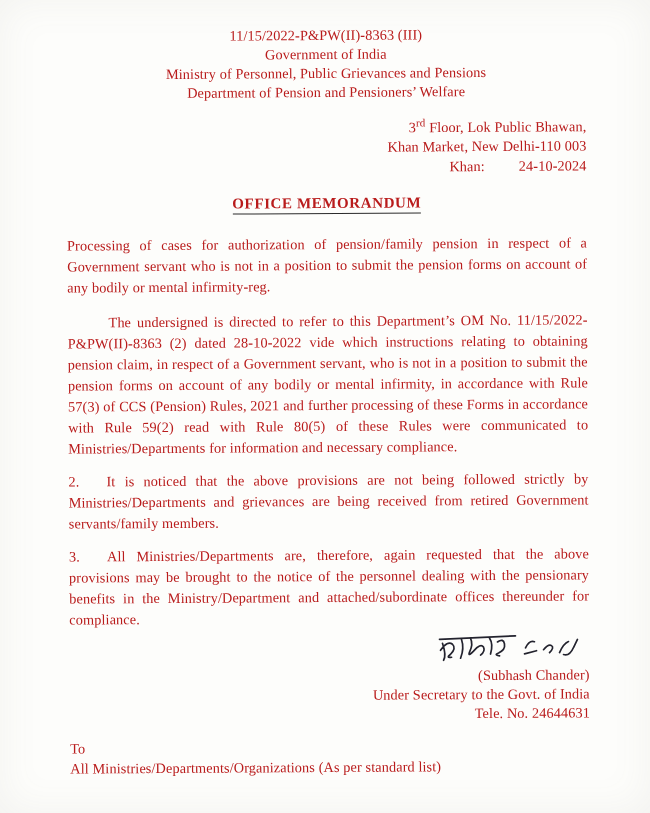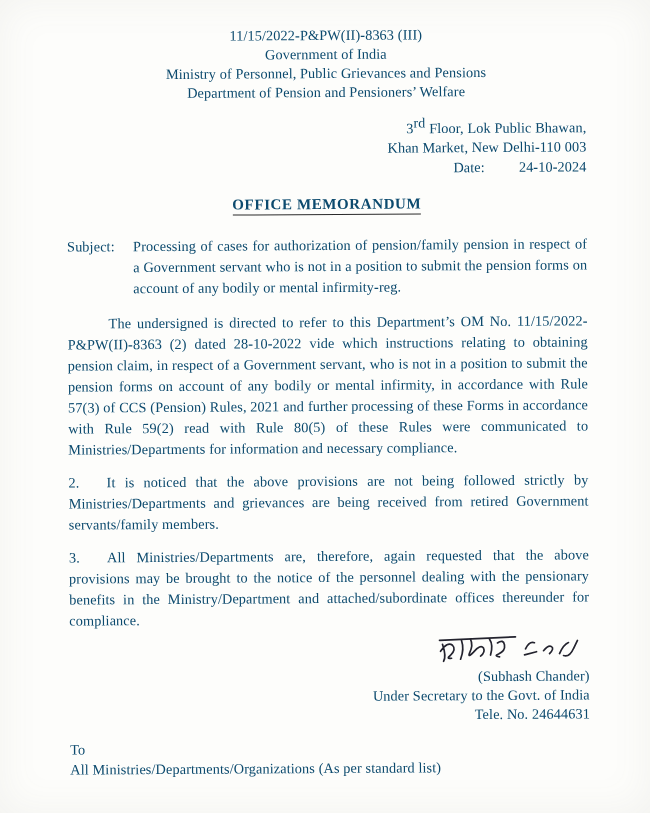"11/15/2022-P&PW(II)-8363 (III)" .page { color: #0c4a6e -> #b91c1c }
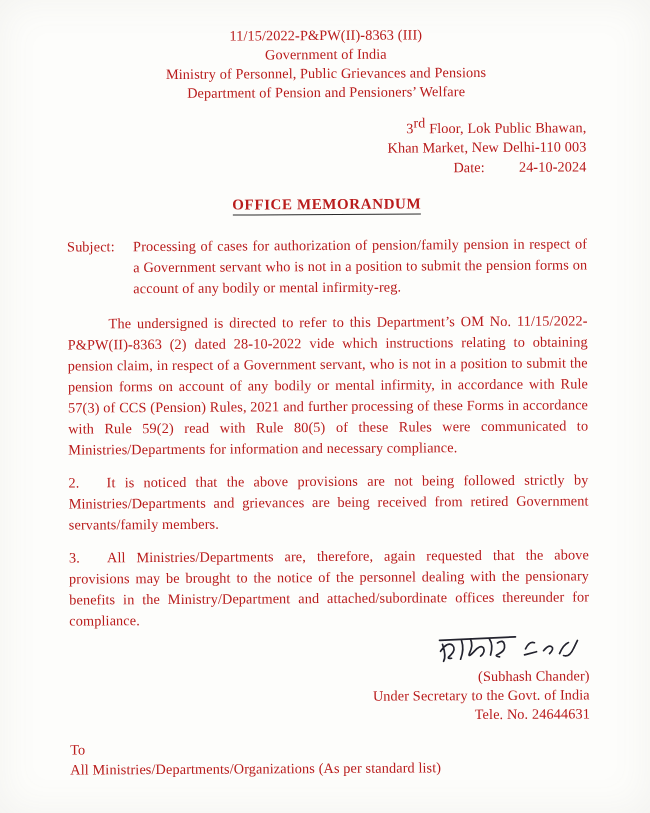"rd" .address sup { font-size: 14px -> 11px }
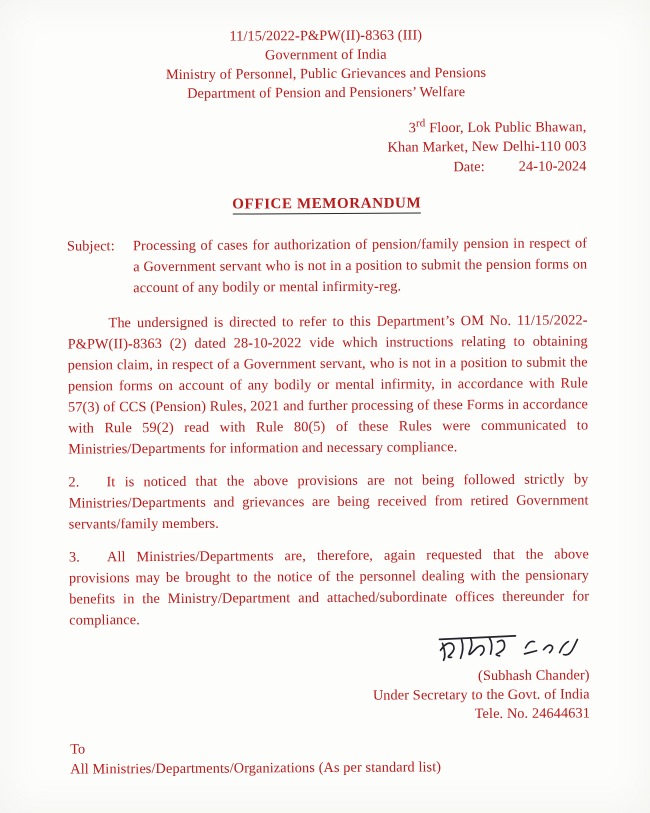"Date:" span { text: Date -> Khan }
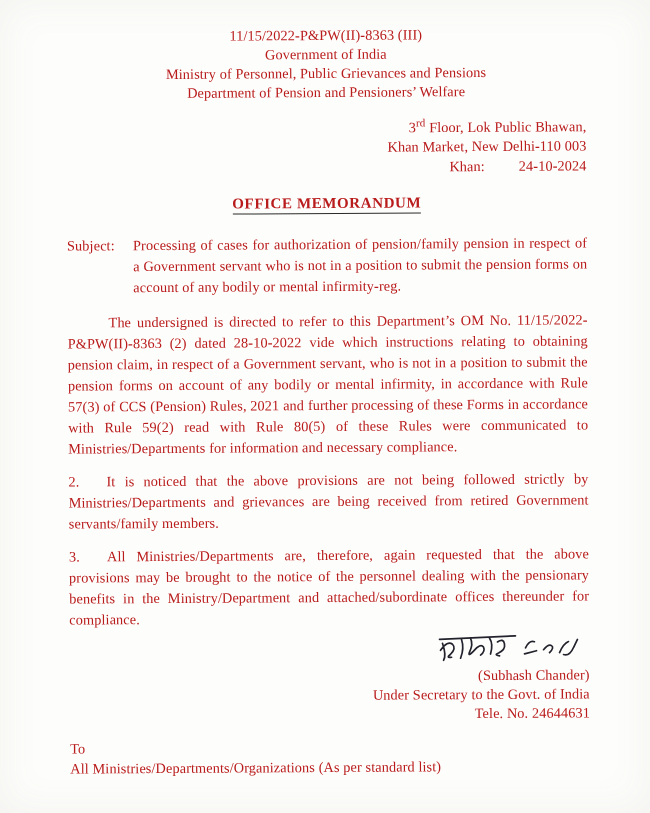"Subject:" div.subject-label { html: <div>Subject:</div> -> none }
